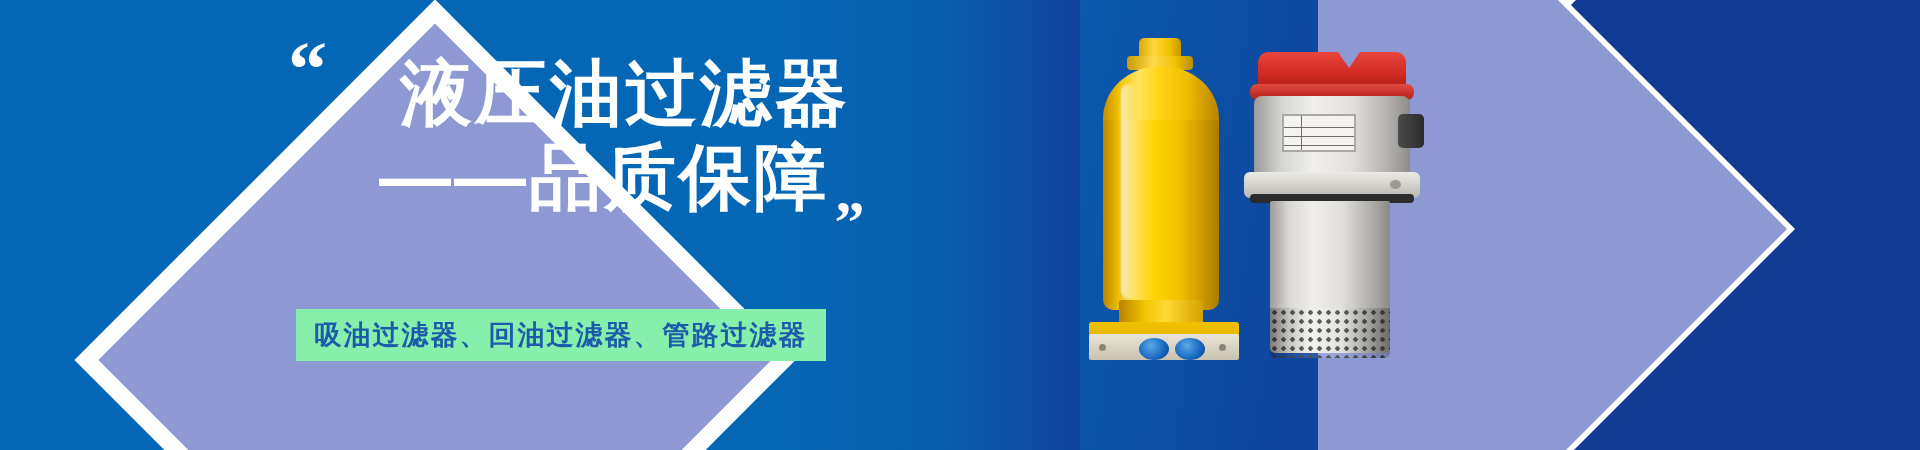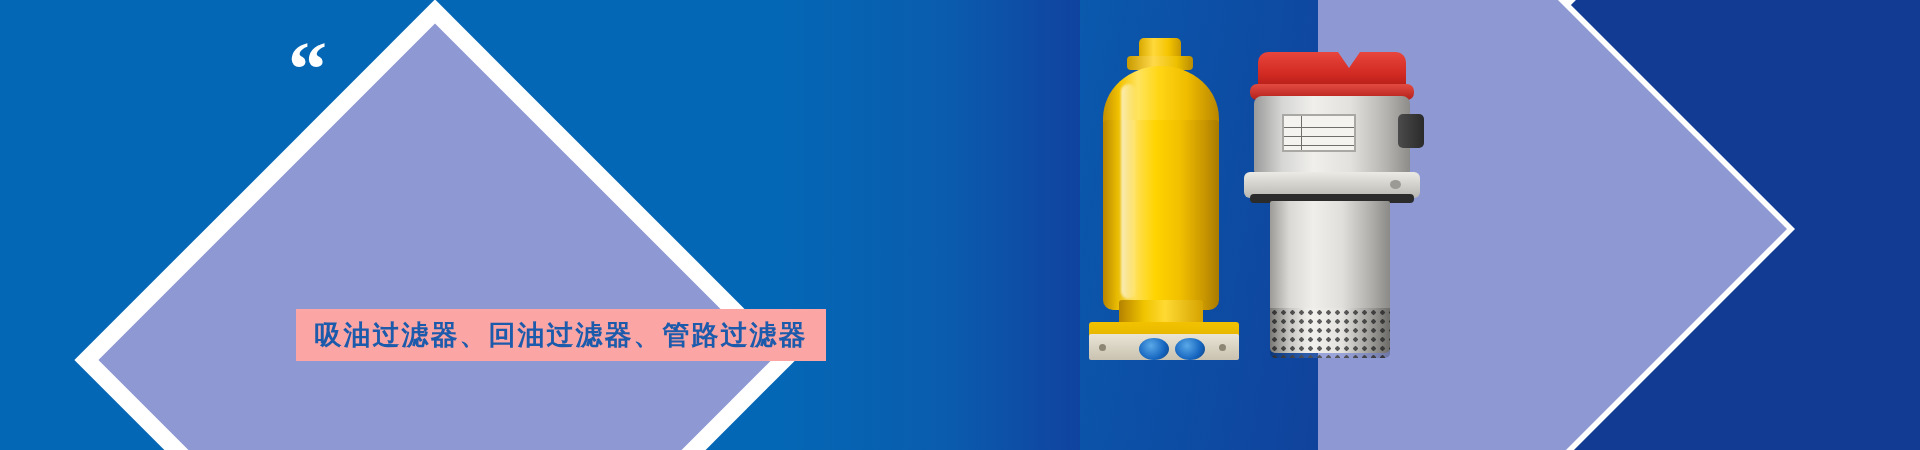"液压油过滤器" div.headline { html: none -> <div> <span>液压油过滤器</span> <span> <span>——品质保障</span><span>„</span> </span> </div> }
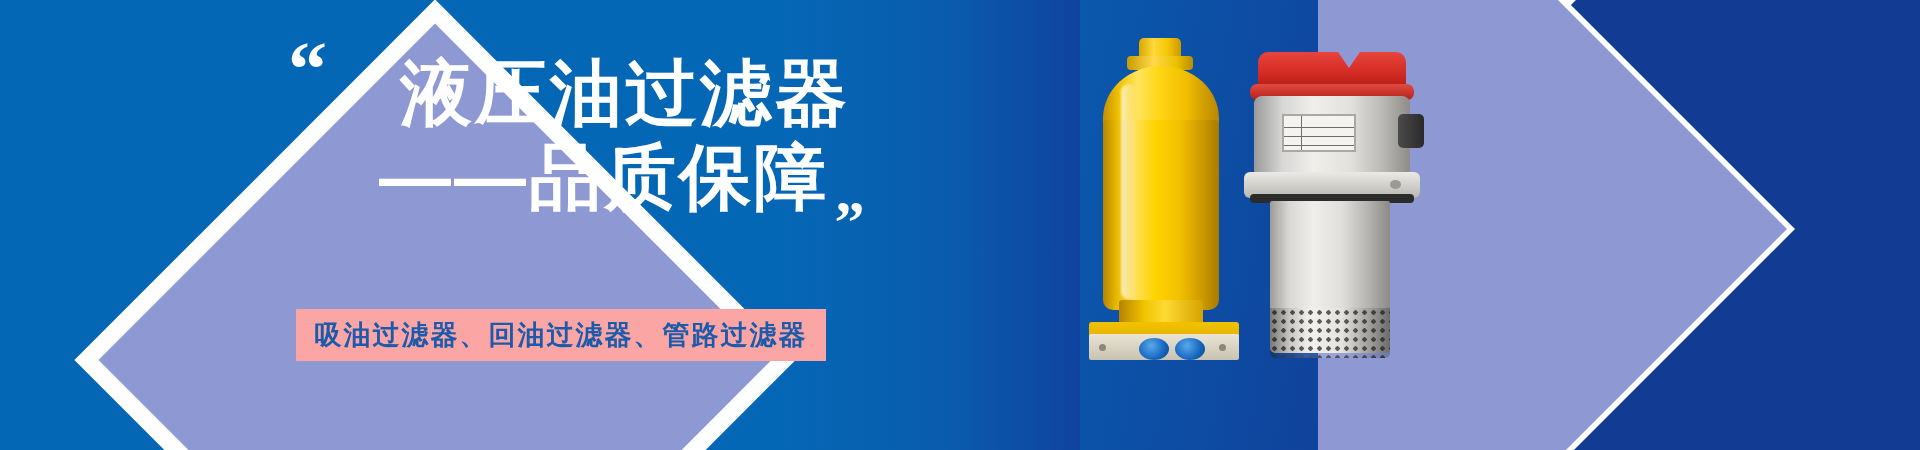"吸油过滤器、回油过滤器、管路过滤器" .subtitle-box { background: #fca5a5 -> #86efac }
